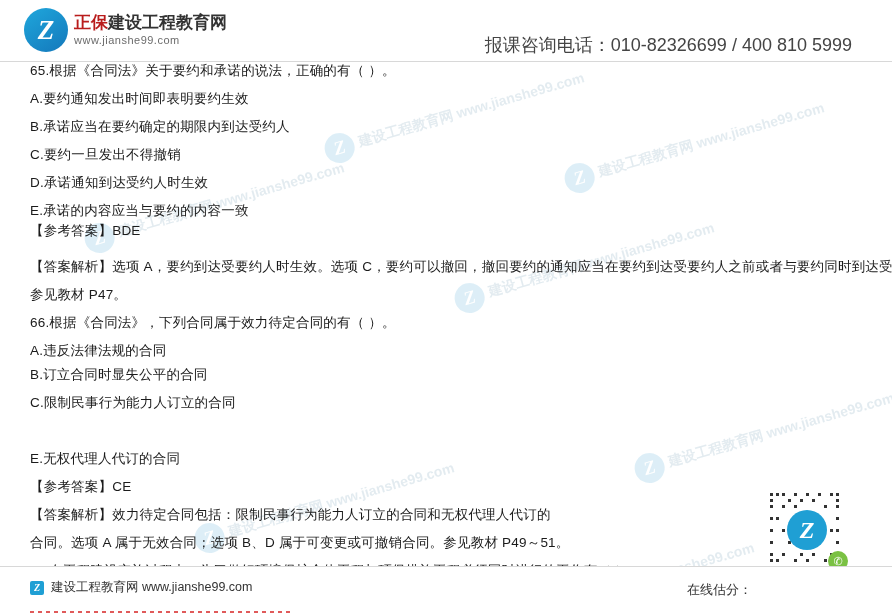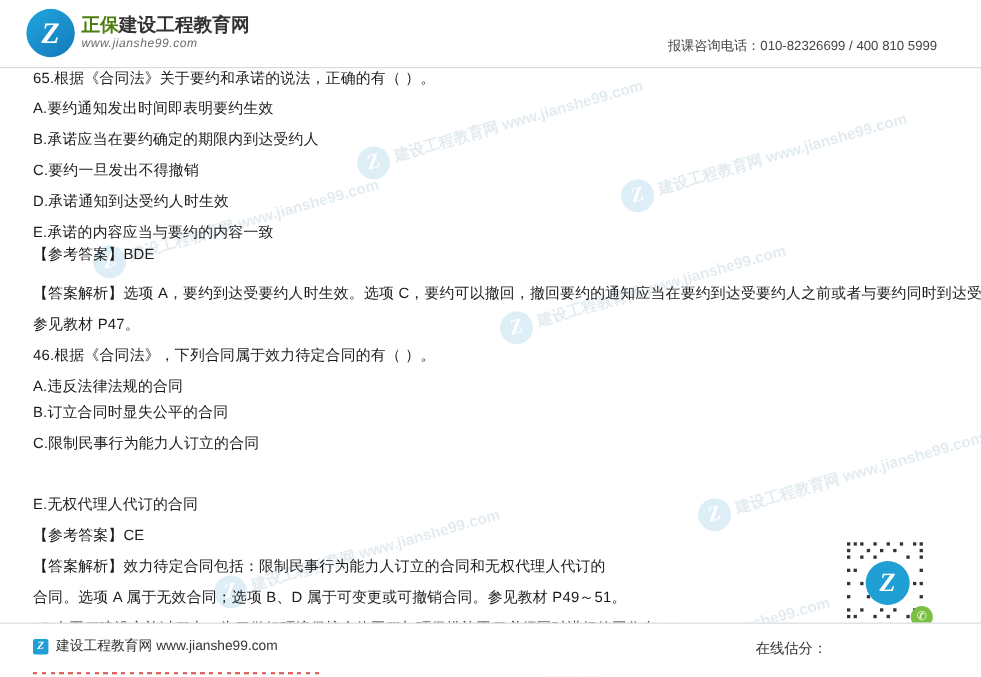"正保" .logo-line1 .red { color: #4d7c0f -> #b91c1c }
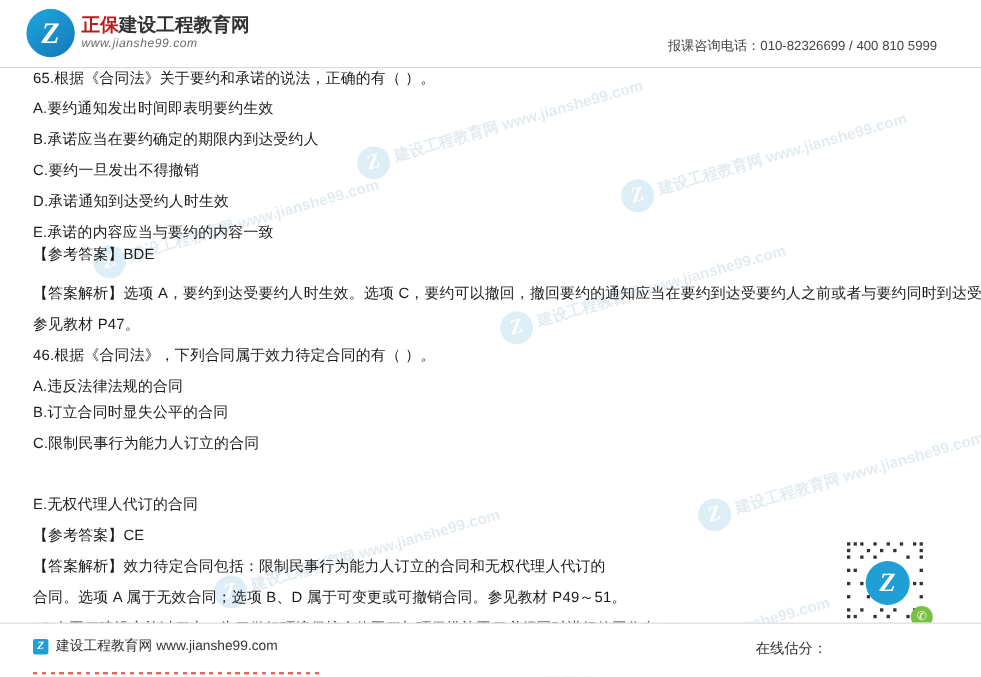"www.jianshe99.com" .logo-line2 { font-style: italic -> none }
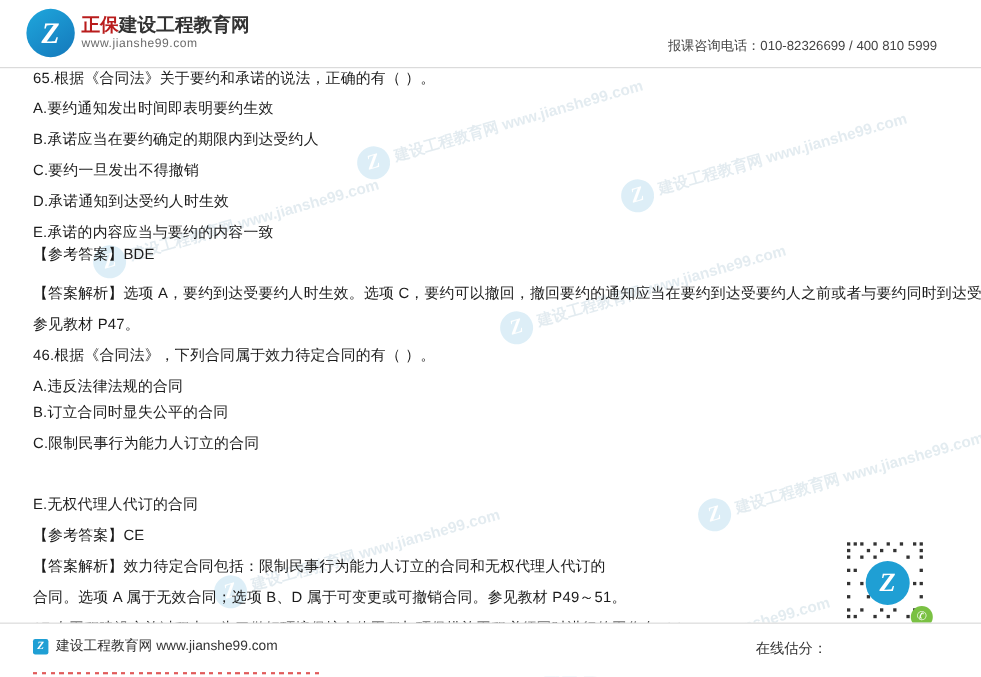"报课咨询电话：010-82326699 / 400 810 5999" .header-phone { font-size: 12px -> 18px }
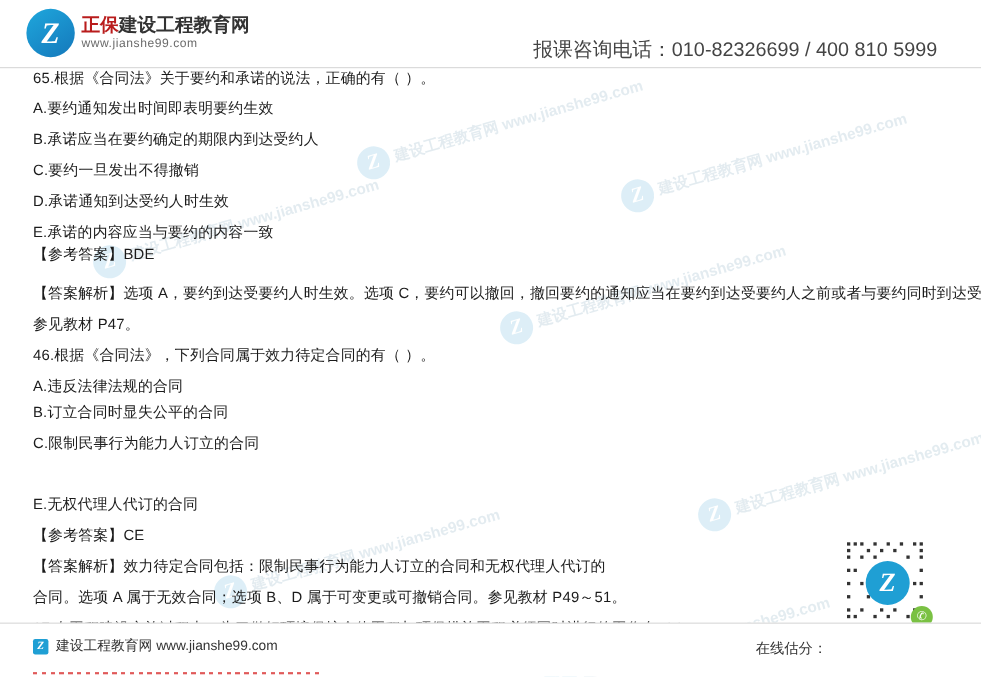"46.根据《合同法》，下列合同属于效力待定合同的有（ ）。" div.line { text: 46 -> 66 }
